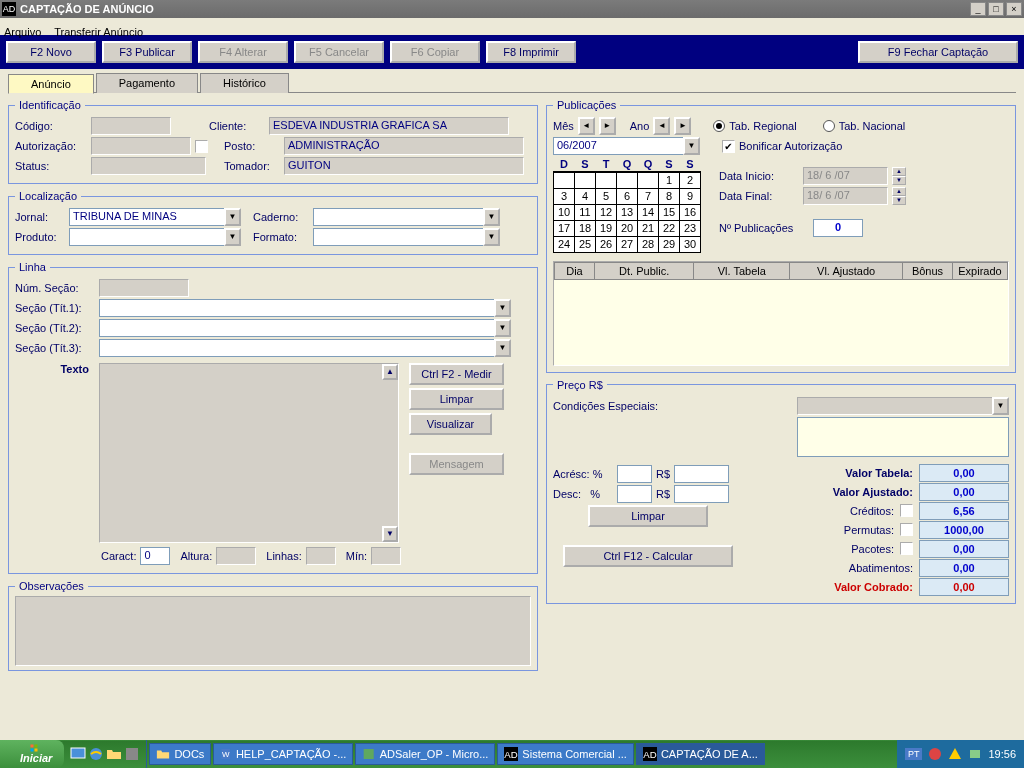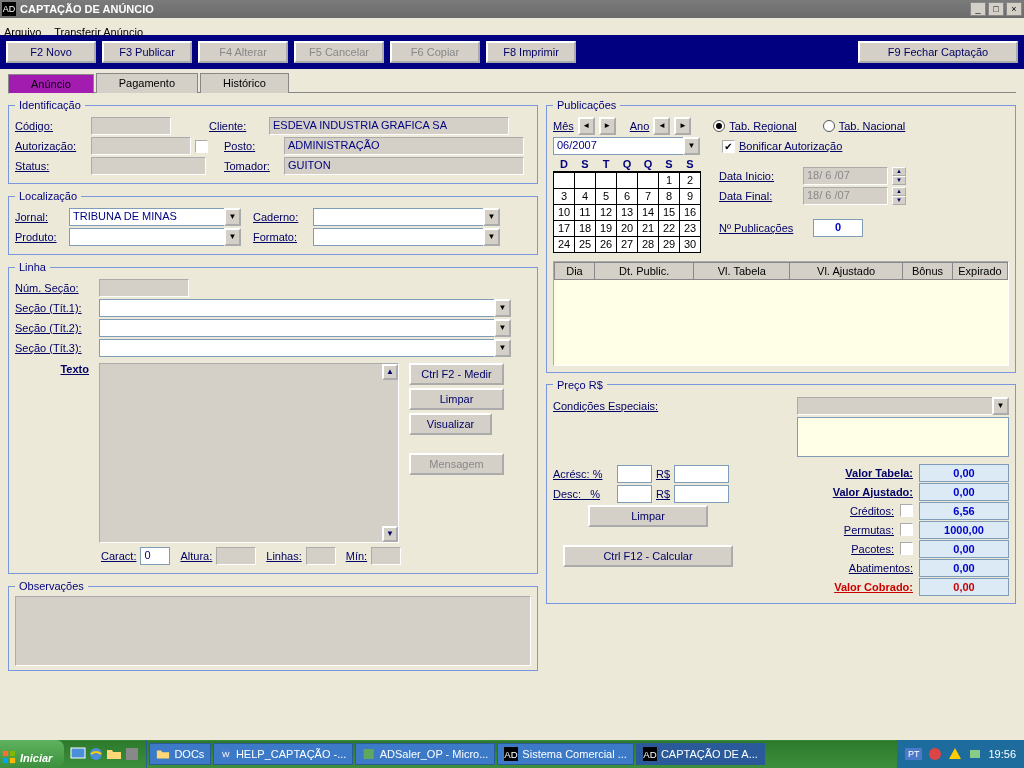"Anúncio" .tab.active { background: #a21caf -> #fef9c3 }
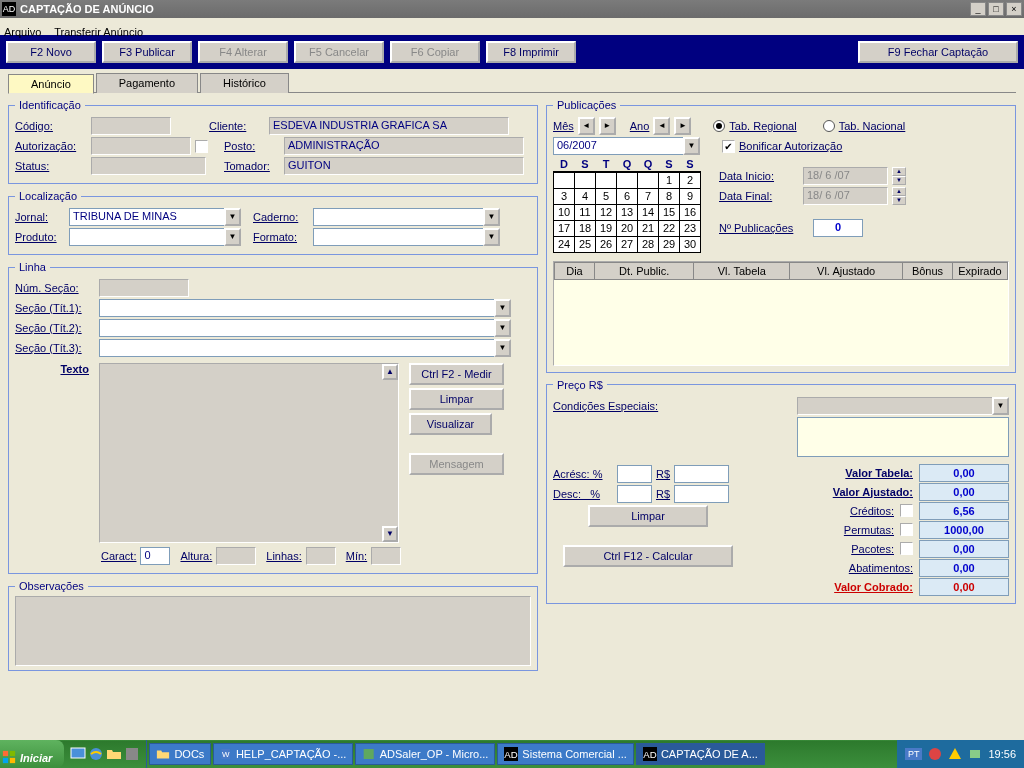"Código:" .lbl { text-decoration: underline -> none }
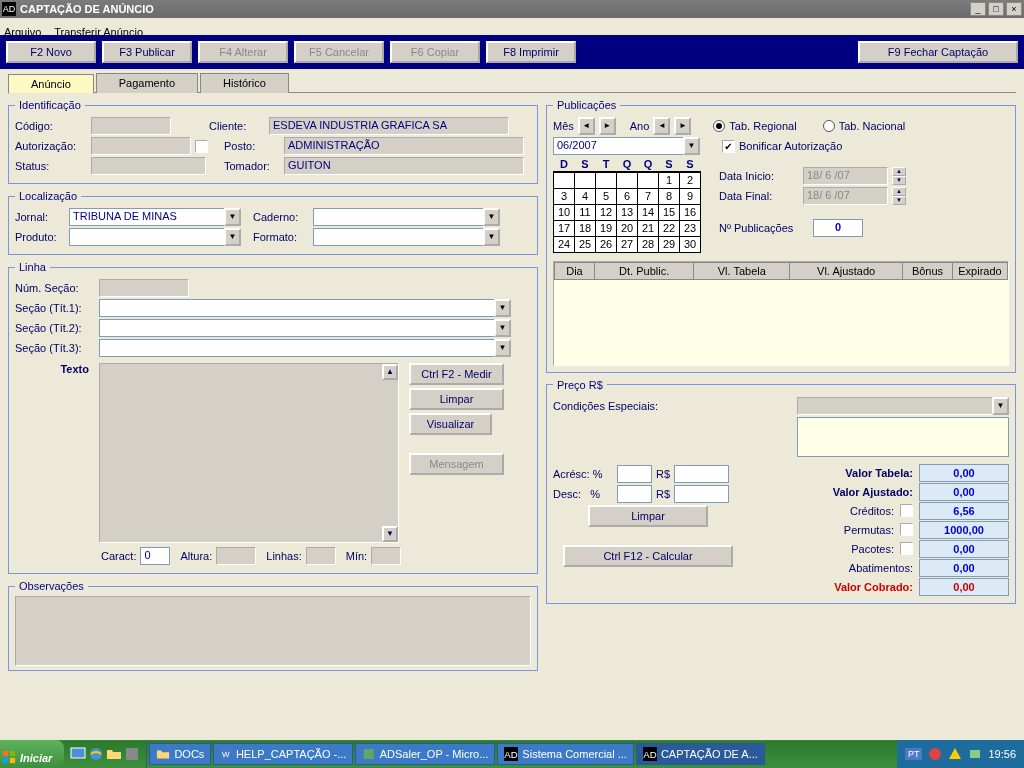"Iniciar" .start { align-items: flex-end -> center; flex-direction: none -> column; padding: 4px 12px 4px 2px -> 4px 12px 4px 16px }
